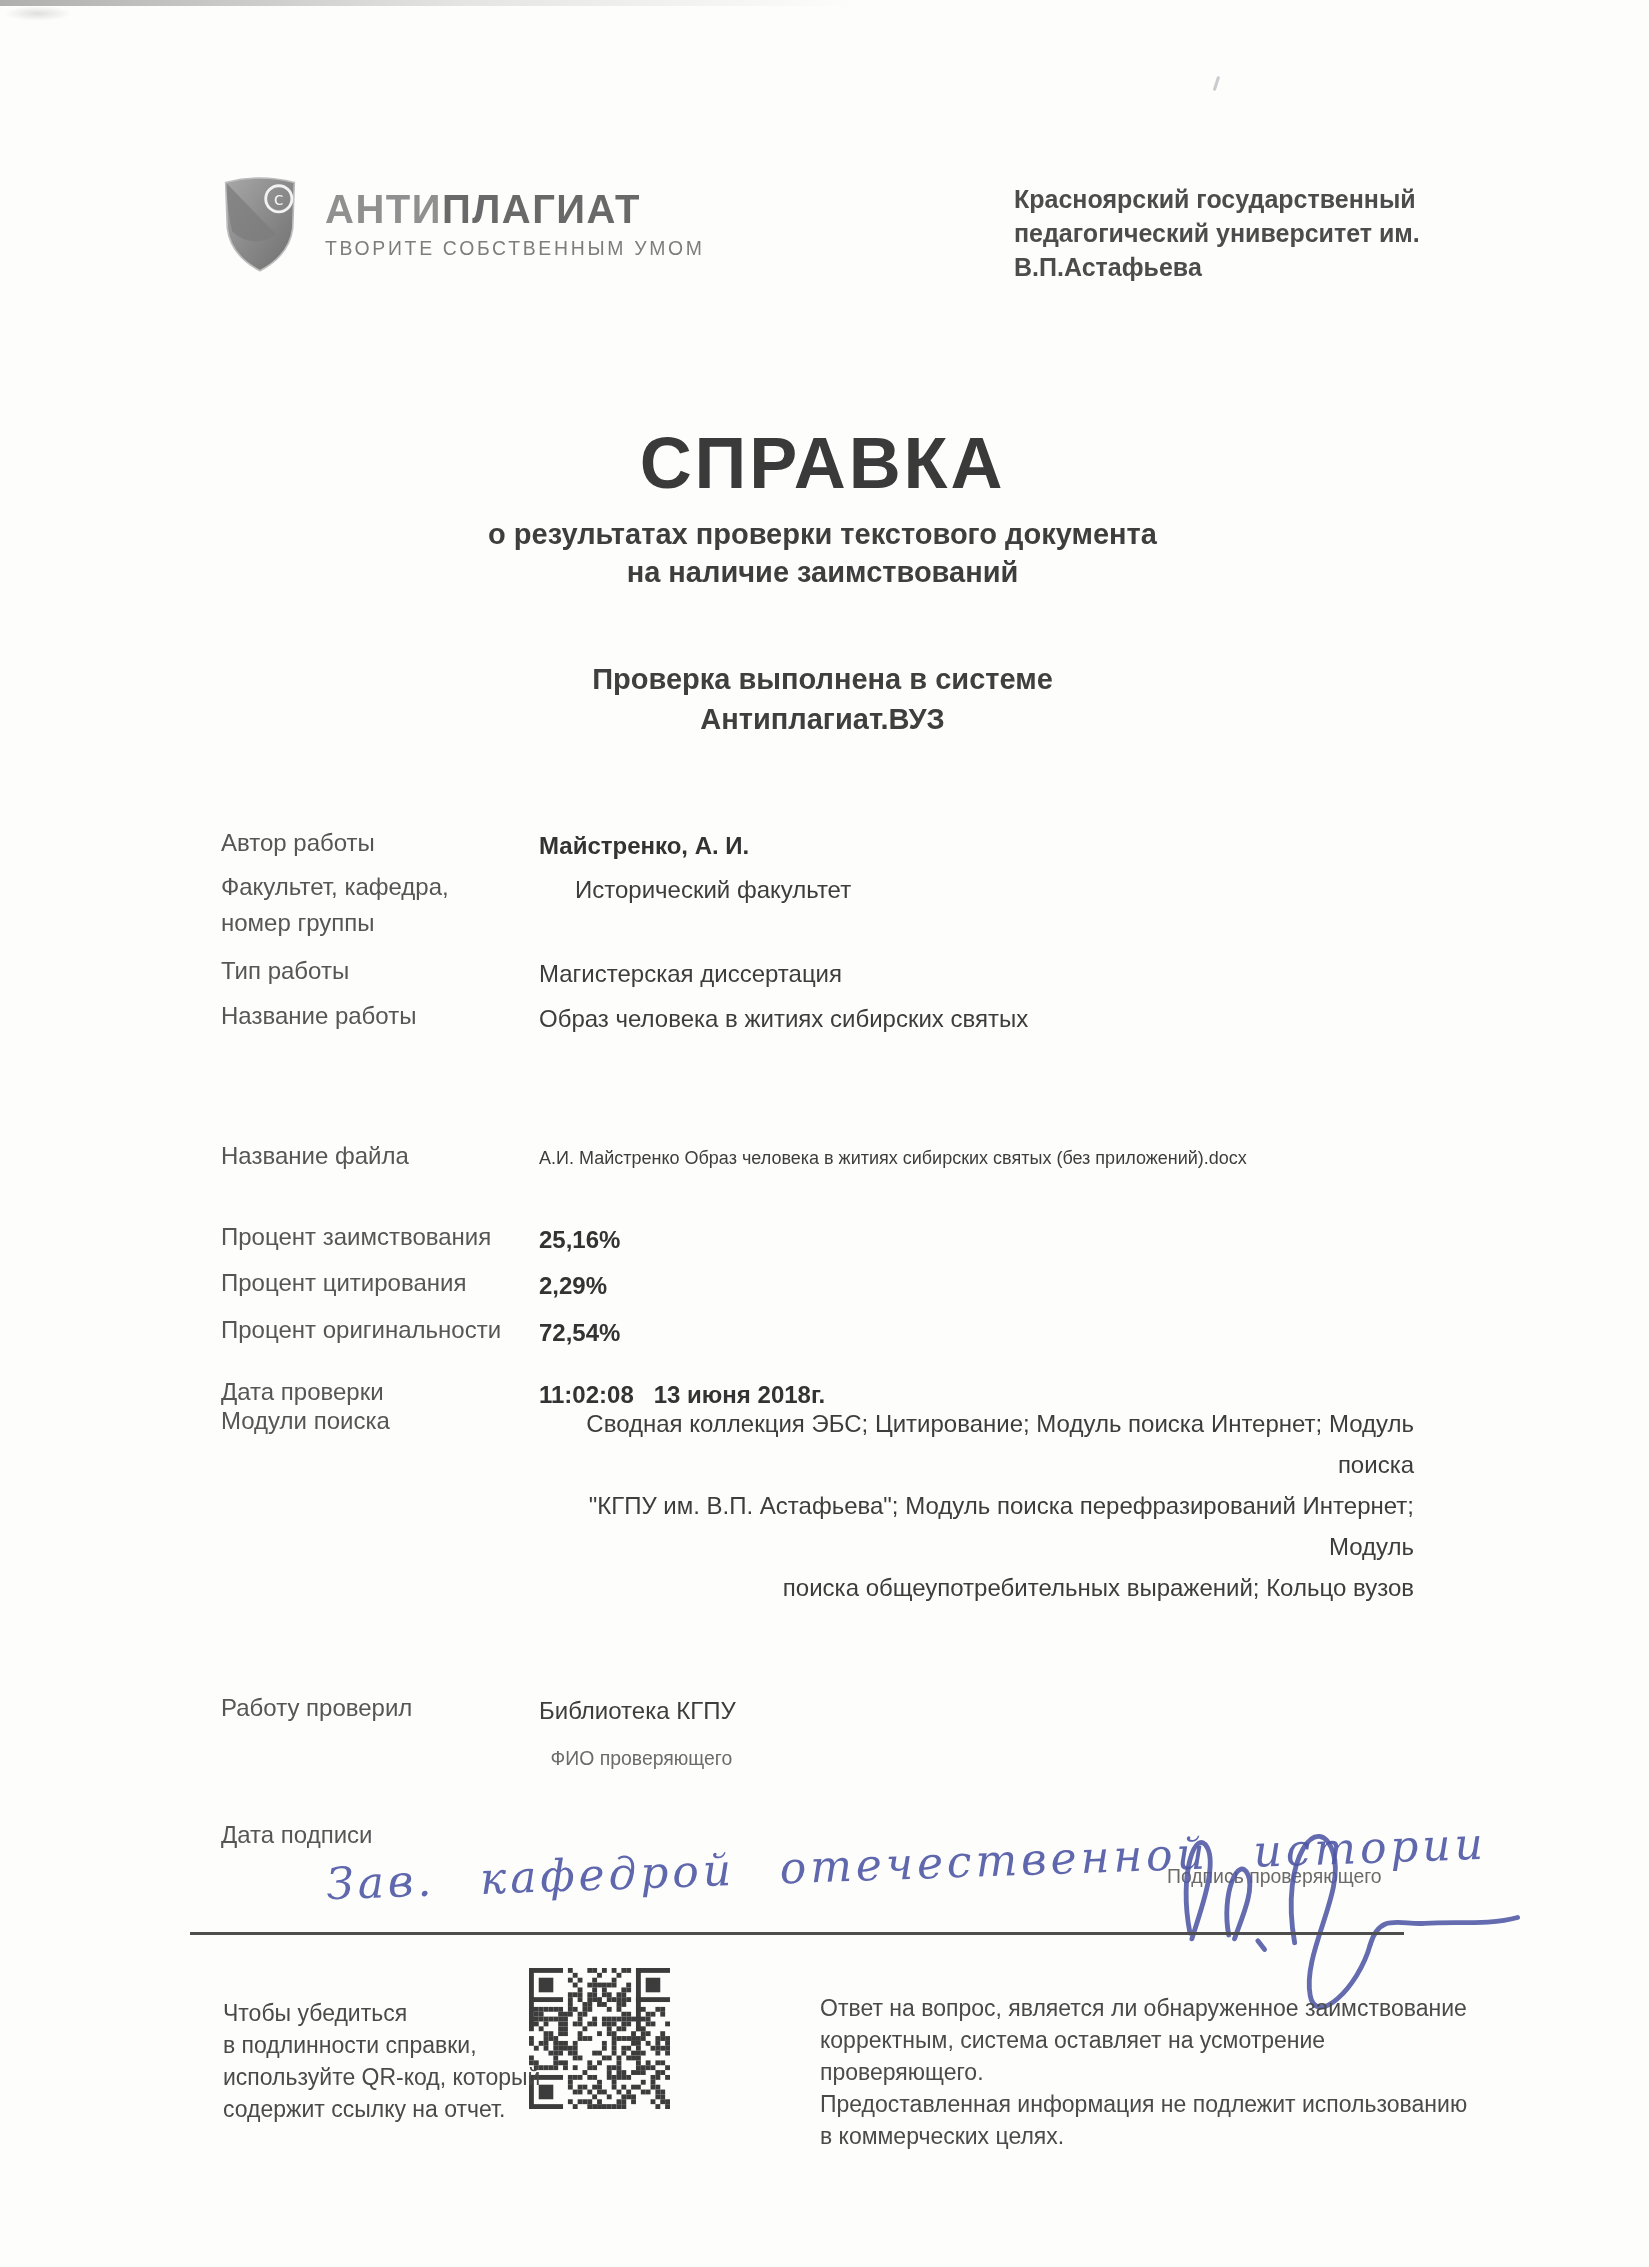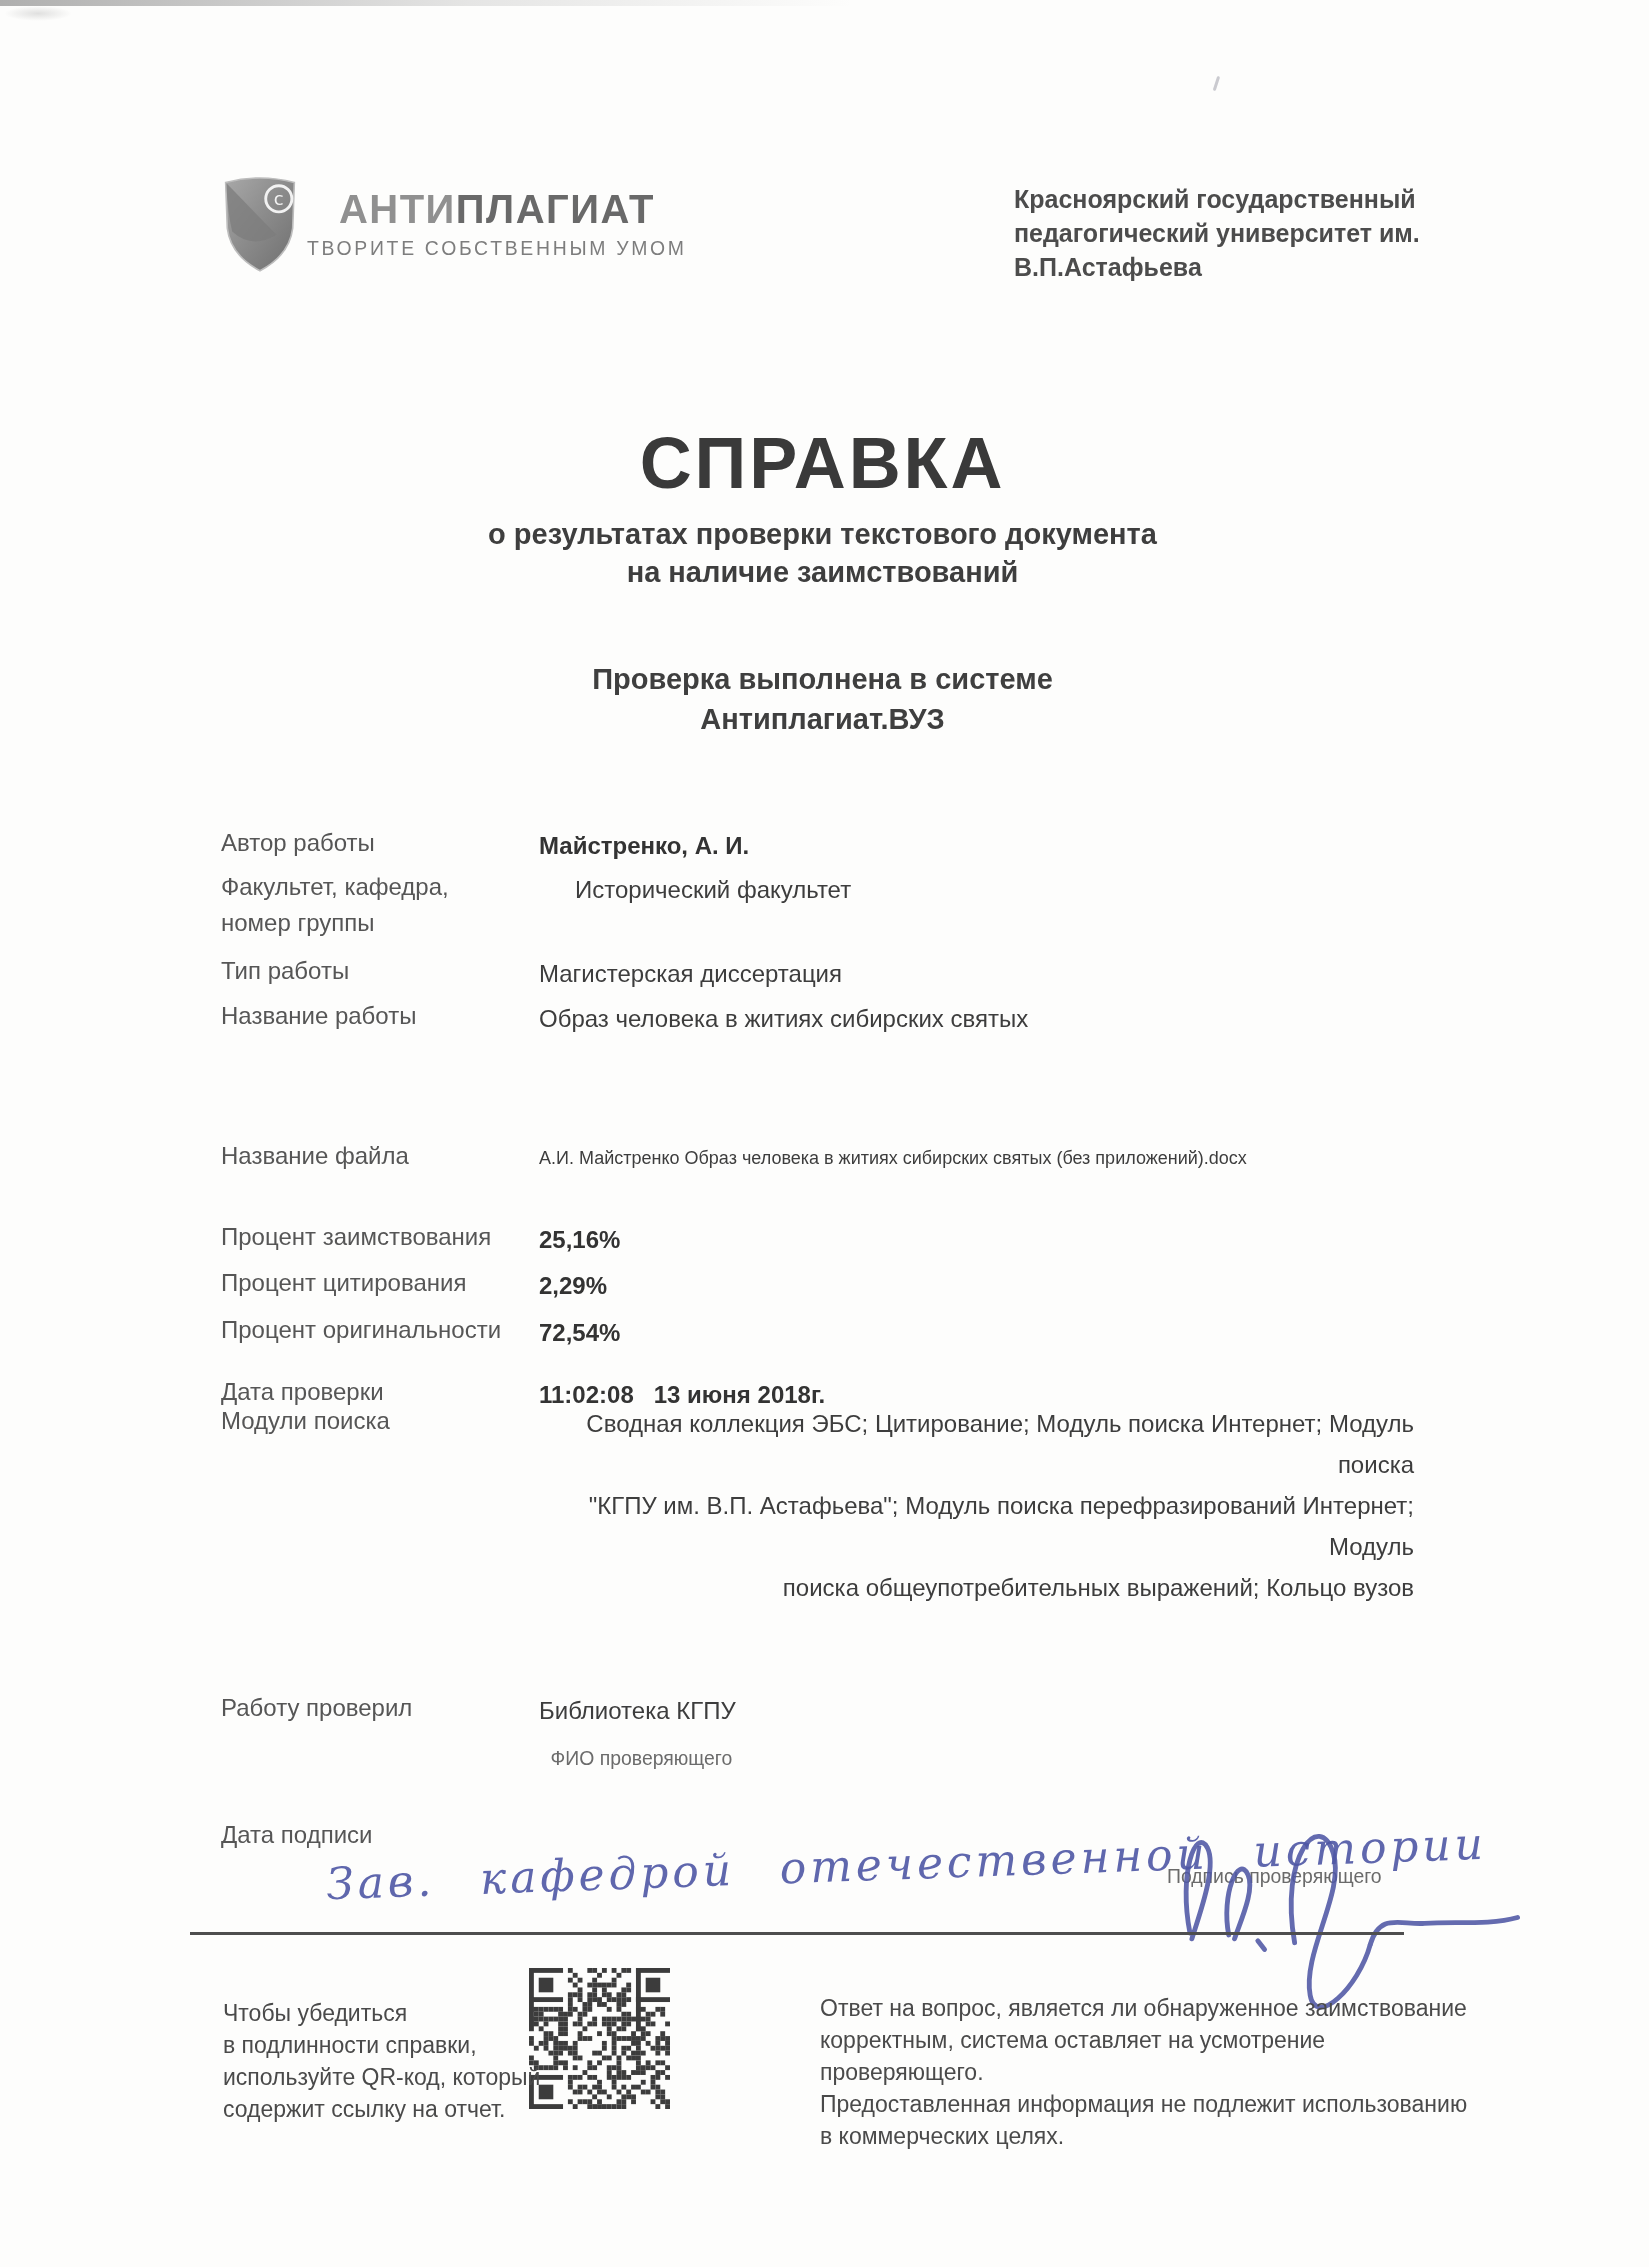"АНТИПЛАГИАТ" .brand { margin-left: 6px -> 24px; text-align: center -> none }
